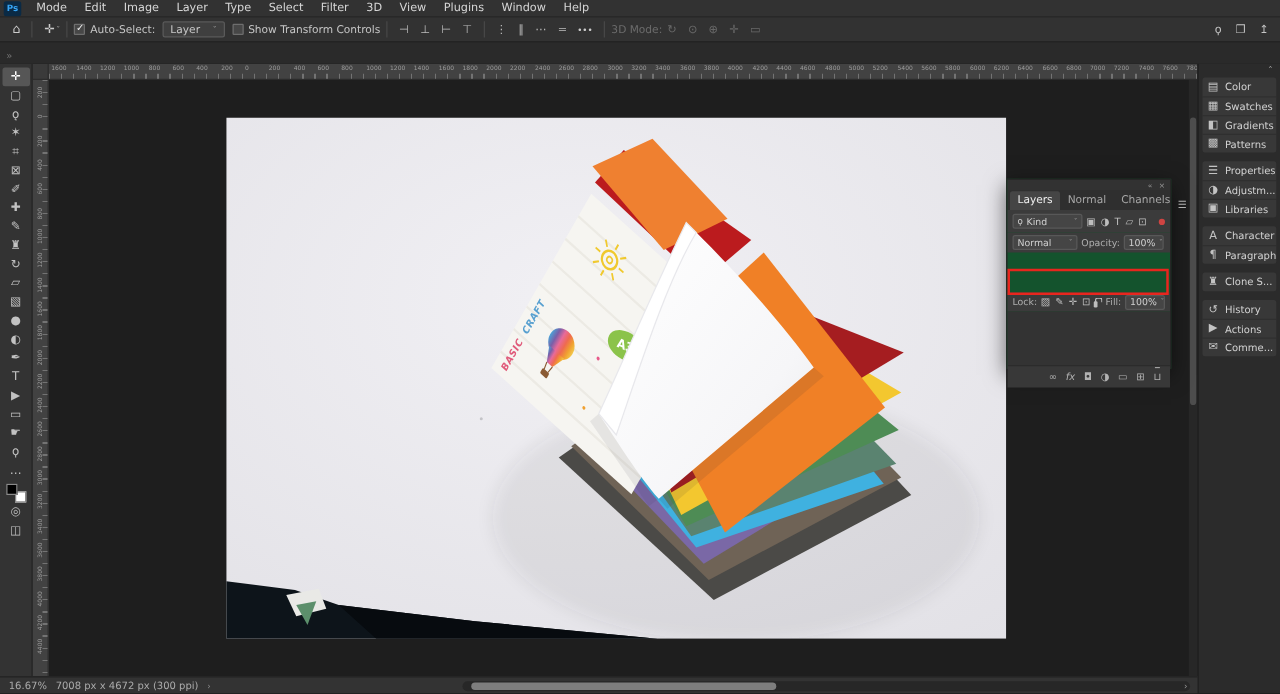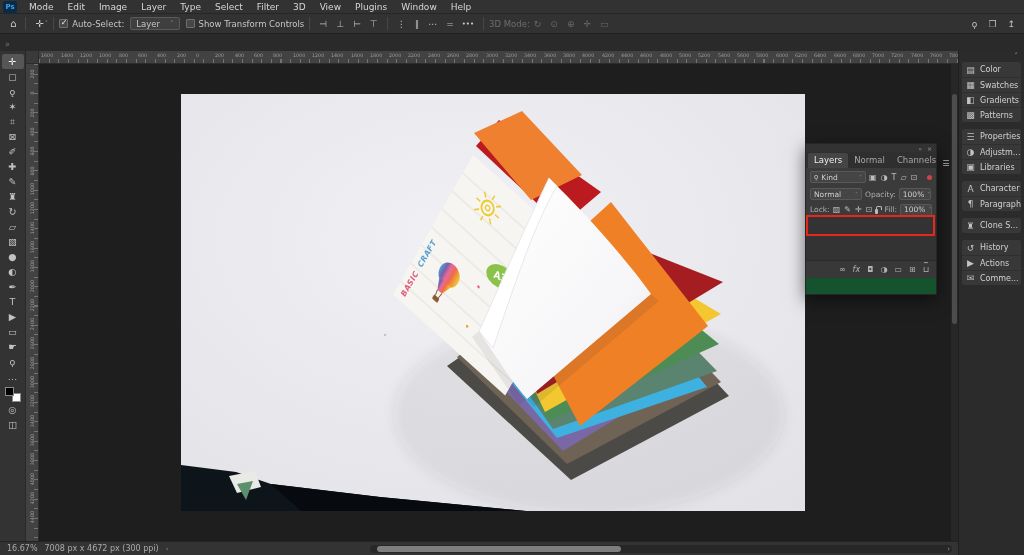"Lock:" .lp-lock { margin-top: none -> 32px }
